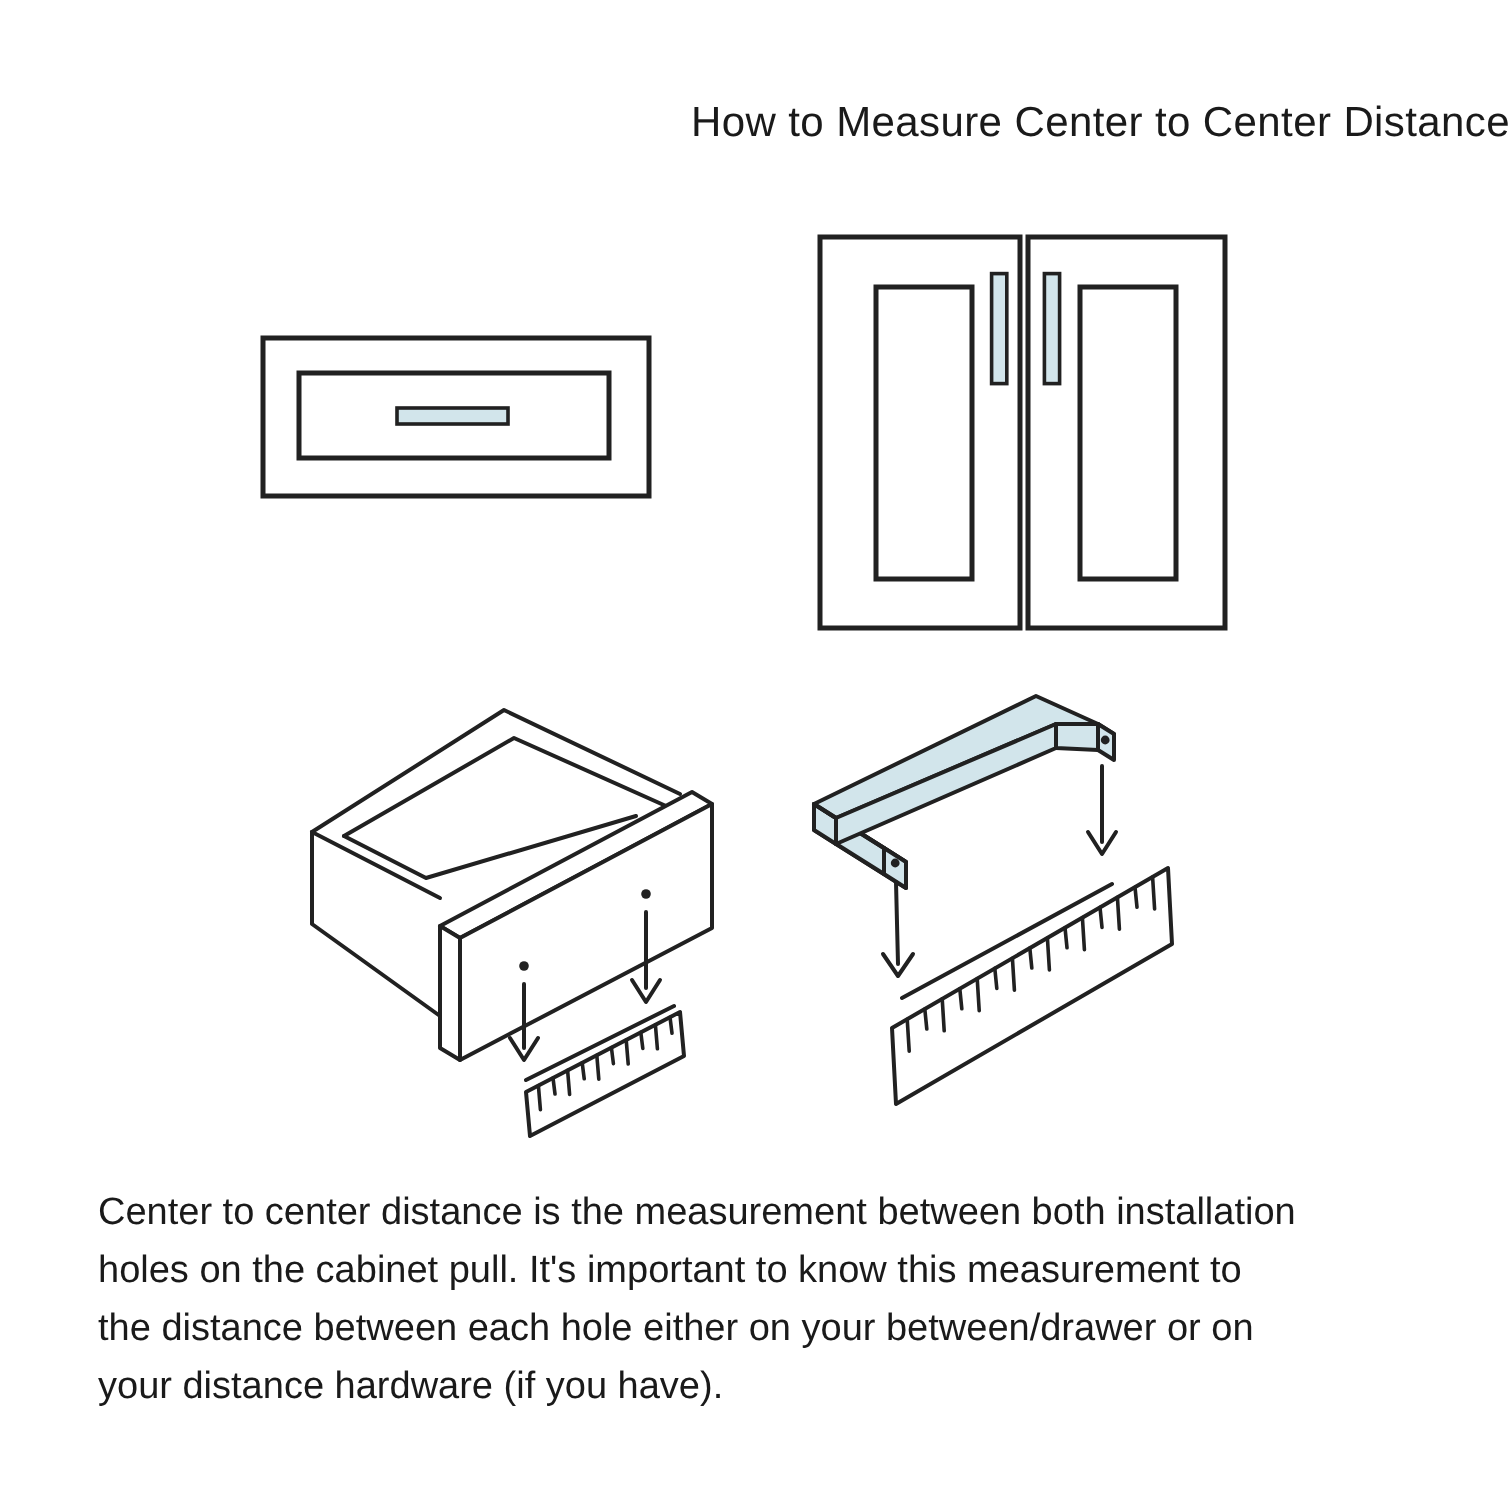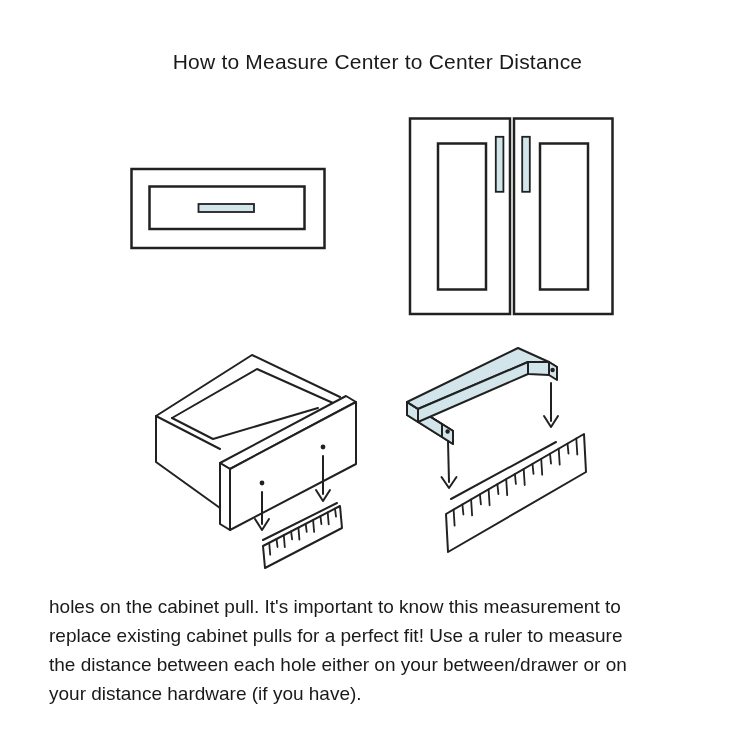"How to Measure Center to" .title { text-align: center -> right }
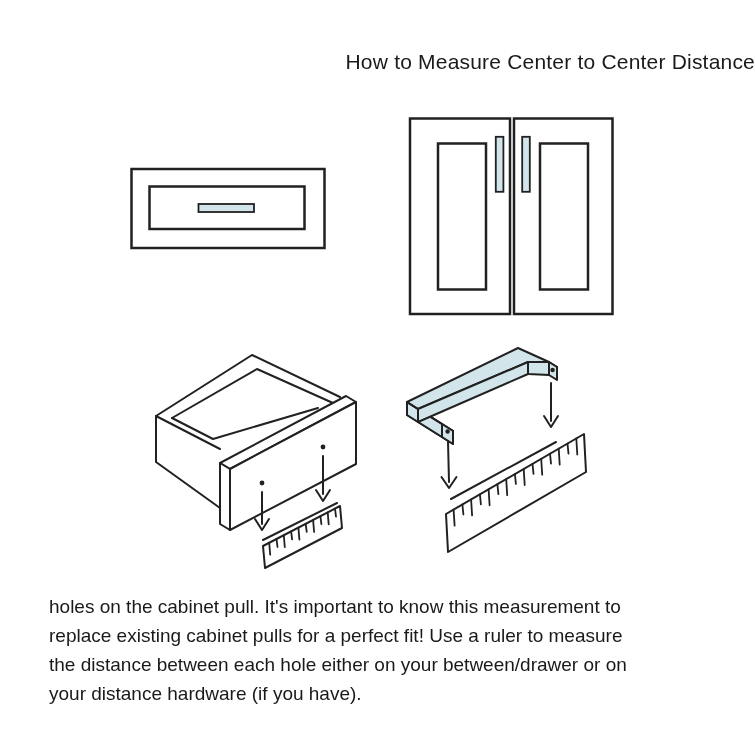"Center to center distance is" div { html: none -> <div>Center to center distance is the measurement between both installation</div> }
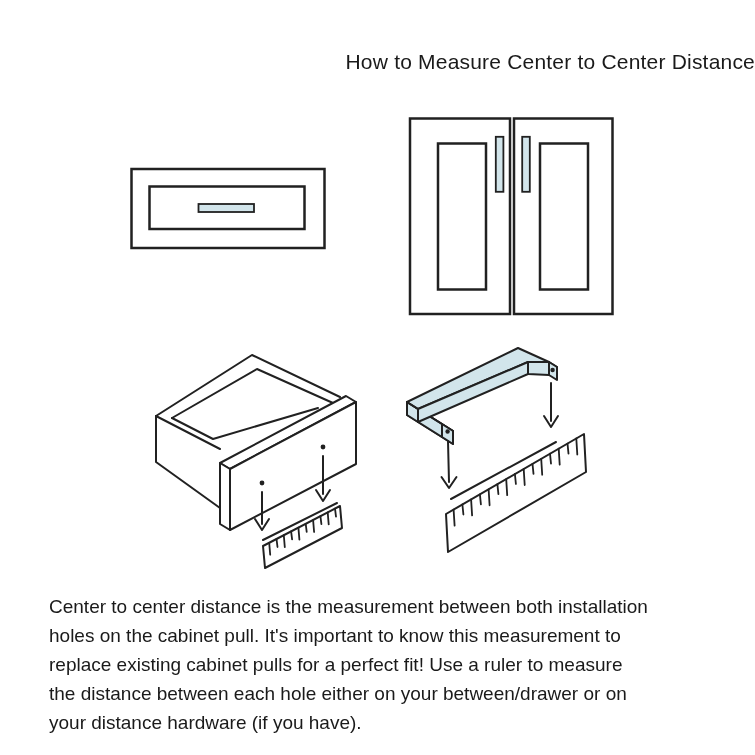"replace existing cabinet pulls for" div { html: <div>replace existing cabinet pulls for a perfect fit! Use a ruler to measure</div> -> none }
